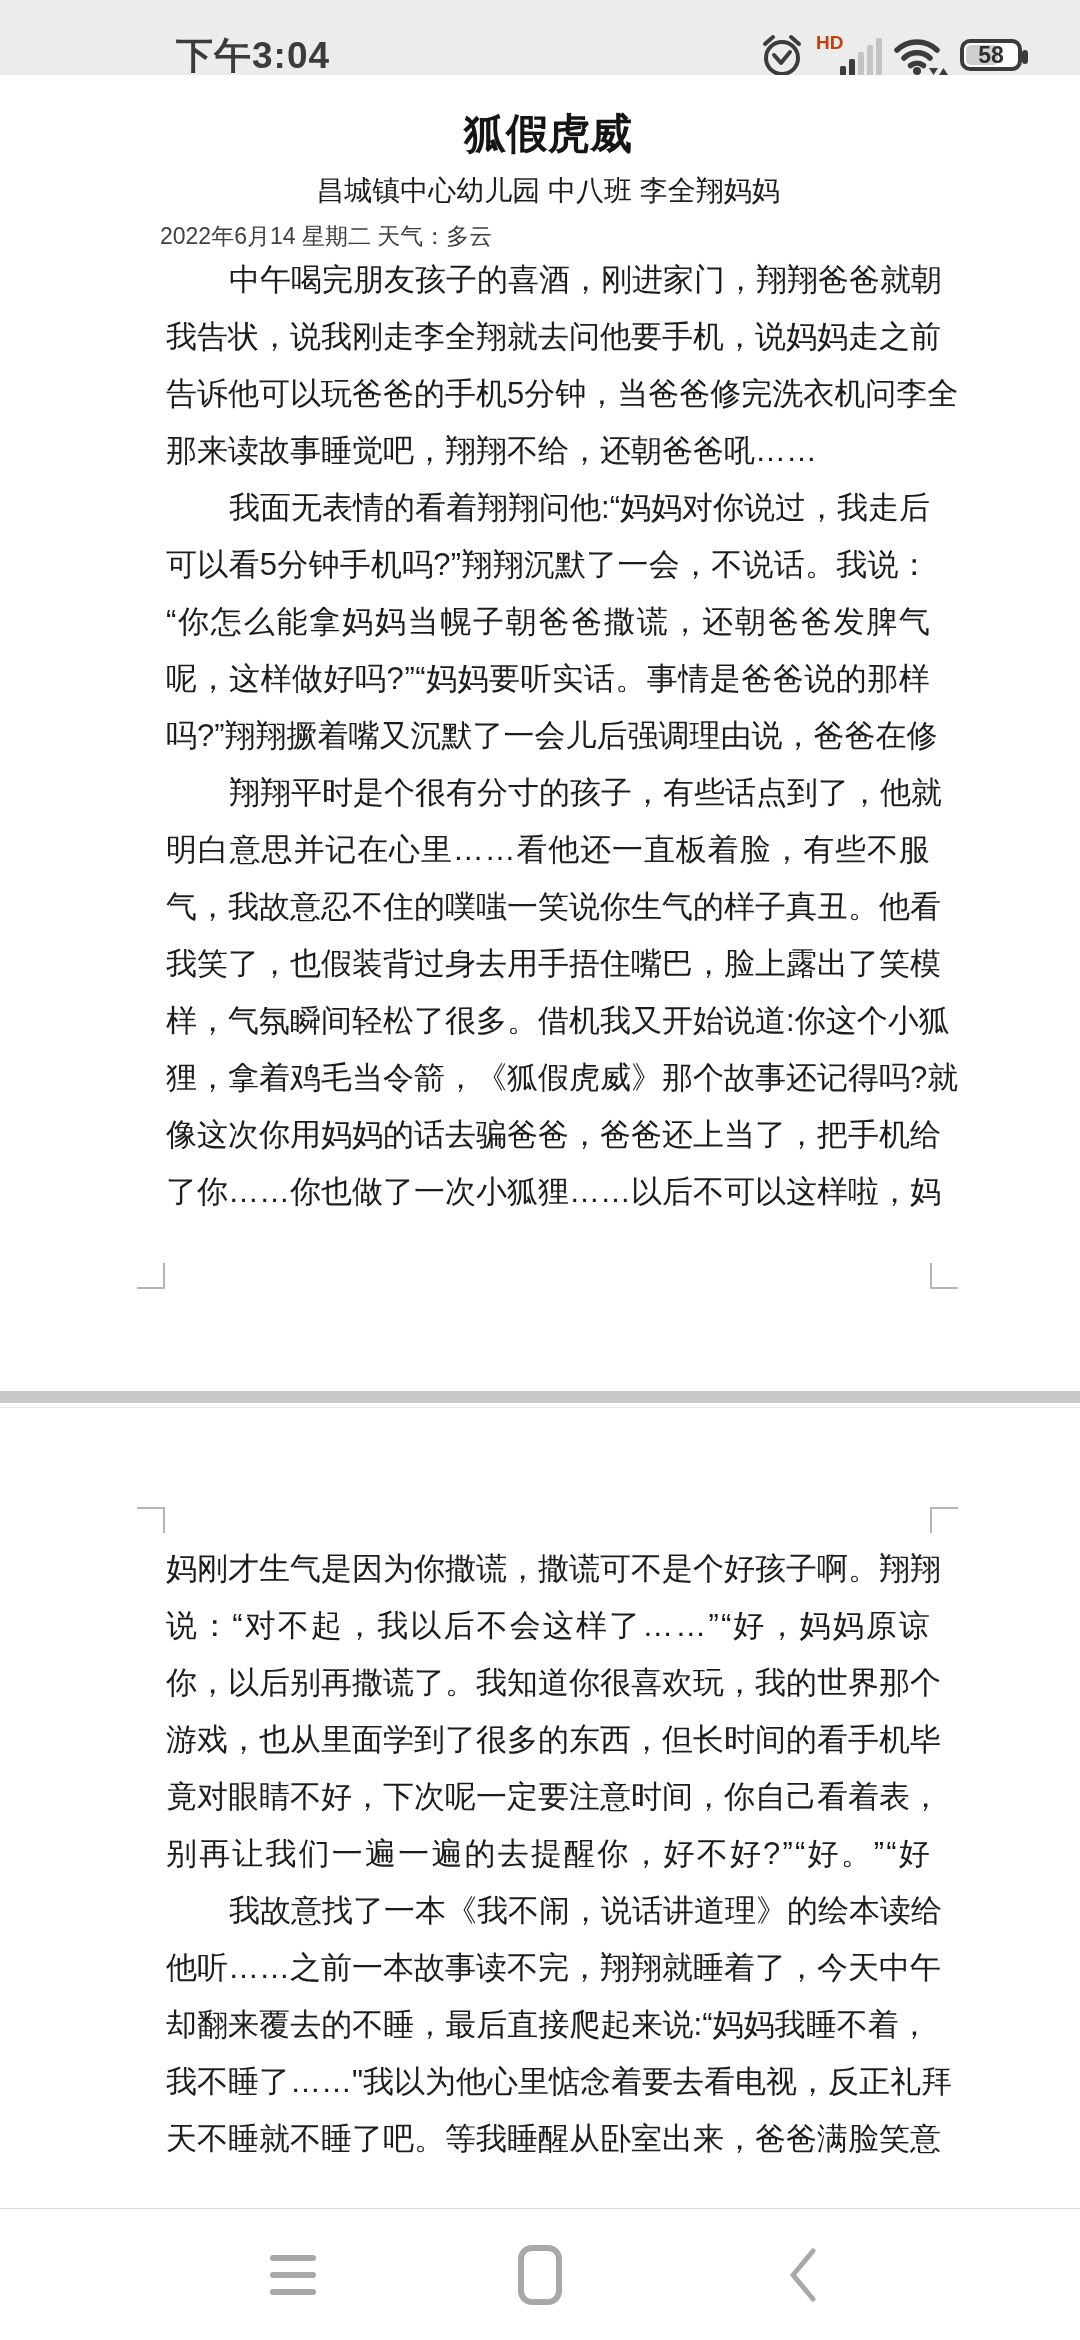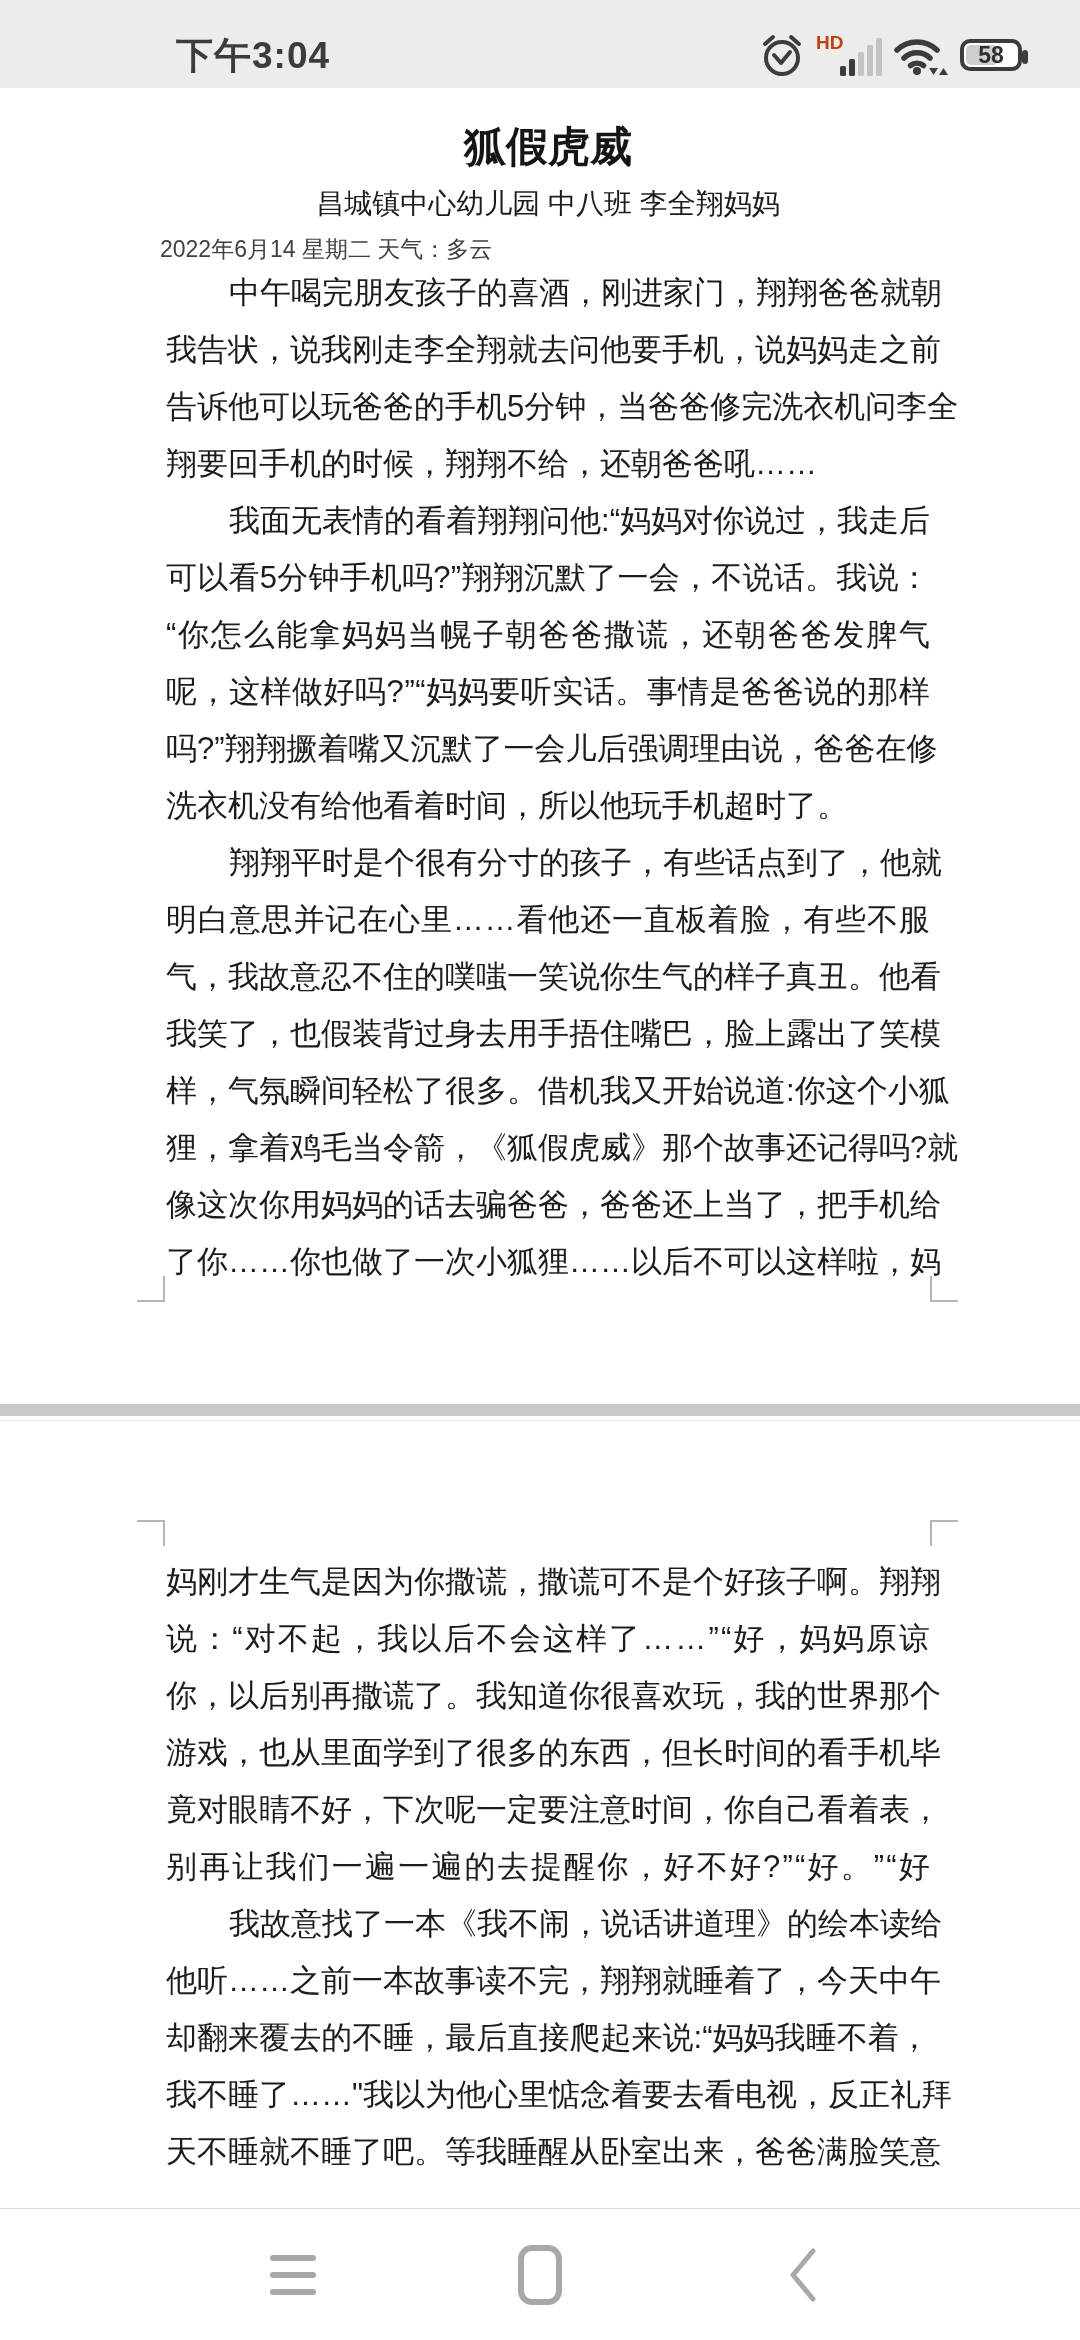"狐假虎威" .doc { top: 88px -> 75px }
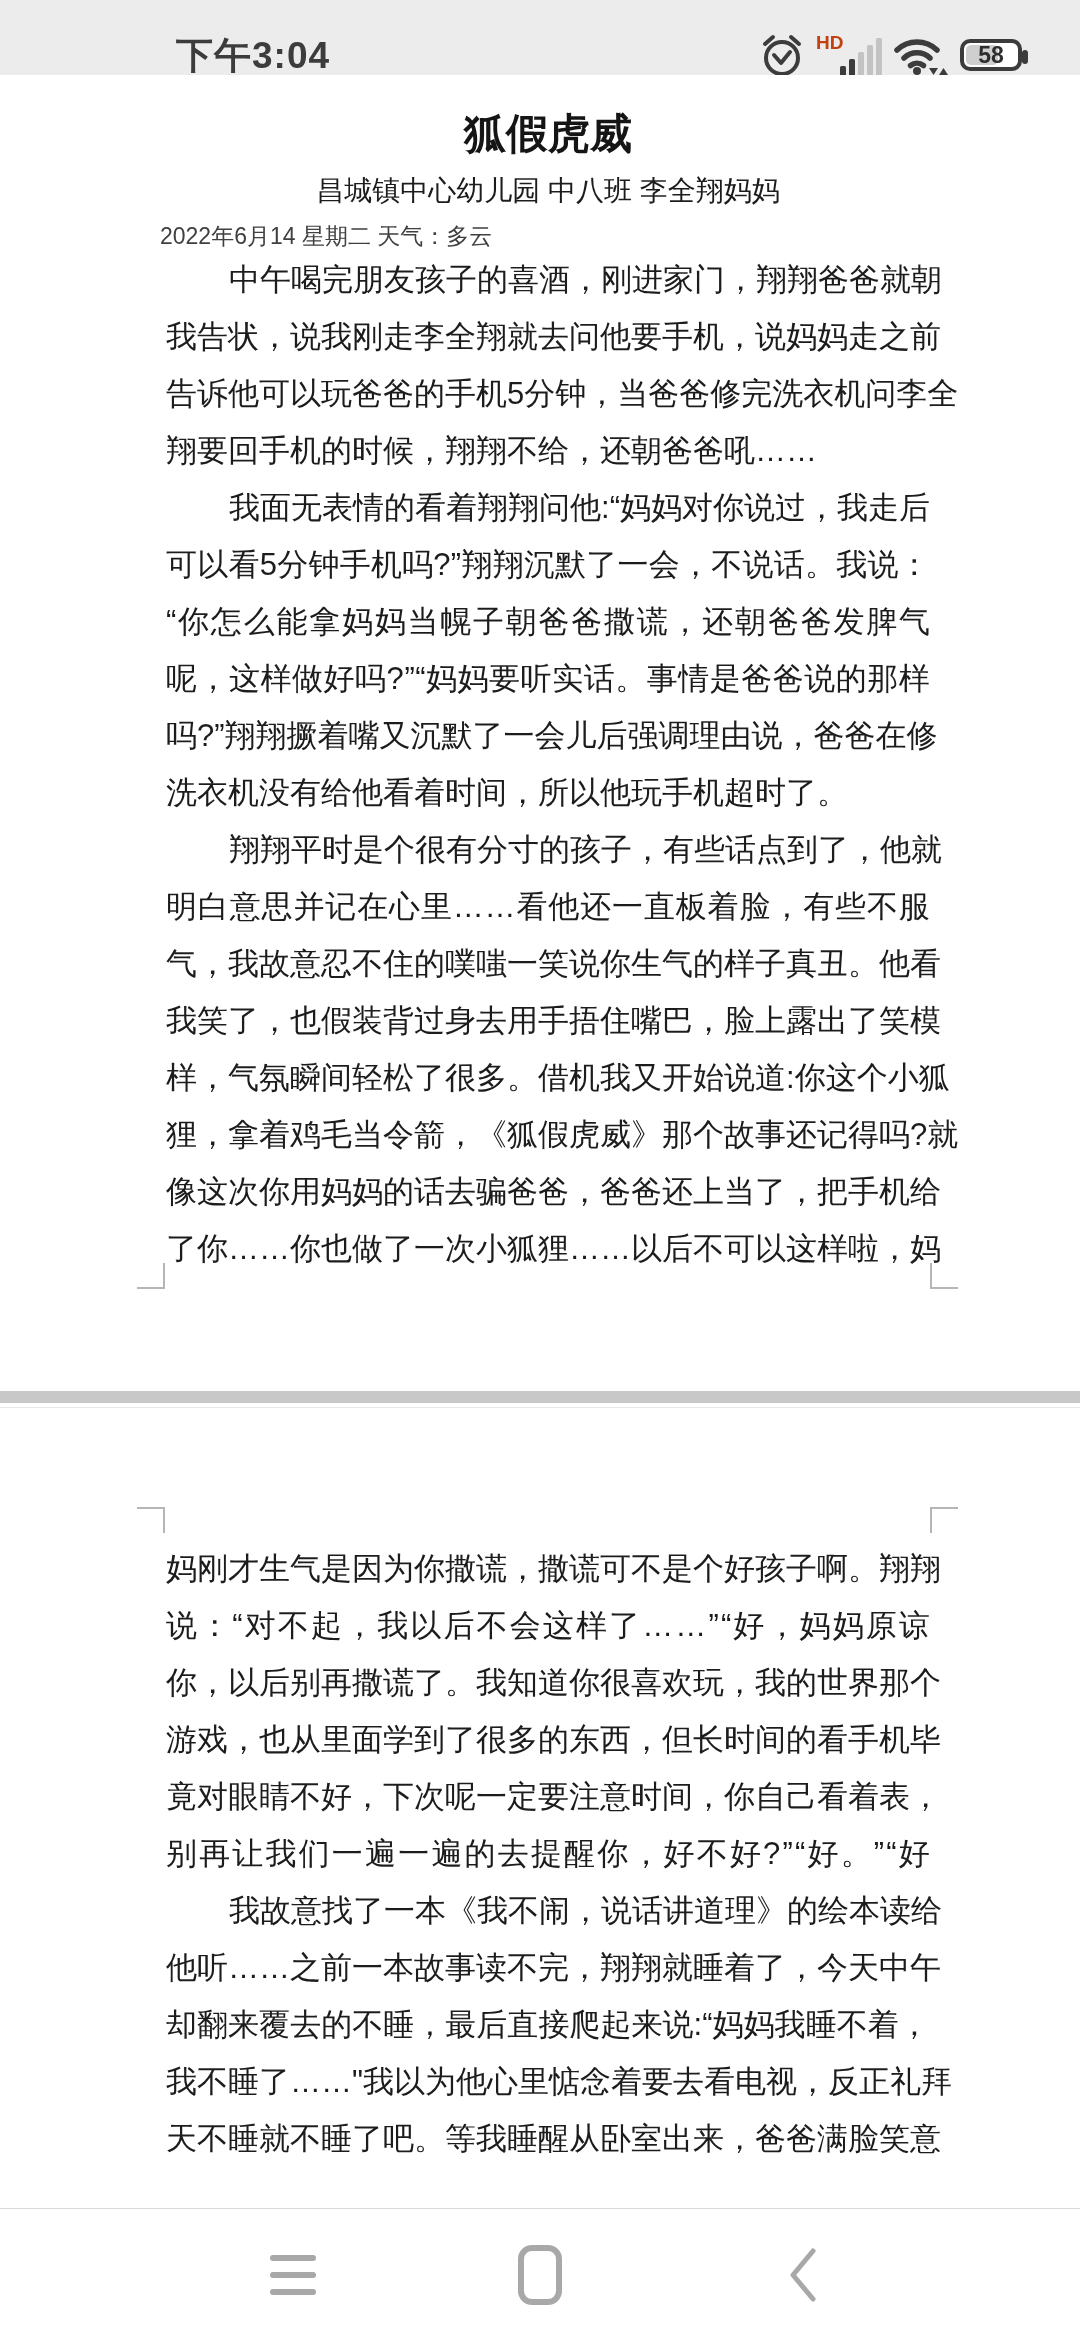"翔要回手机的时候，翔翔不给，还朝爸爸吼……" div.line { text: 翔要回手机的时候 -> 那来读故事睡觉吧 }
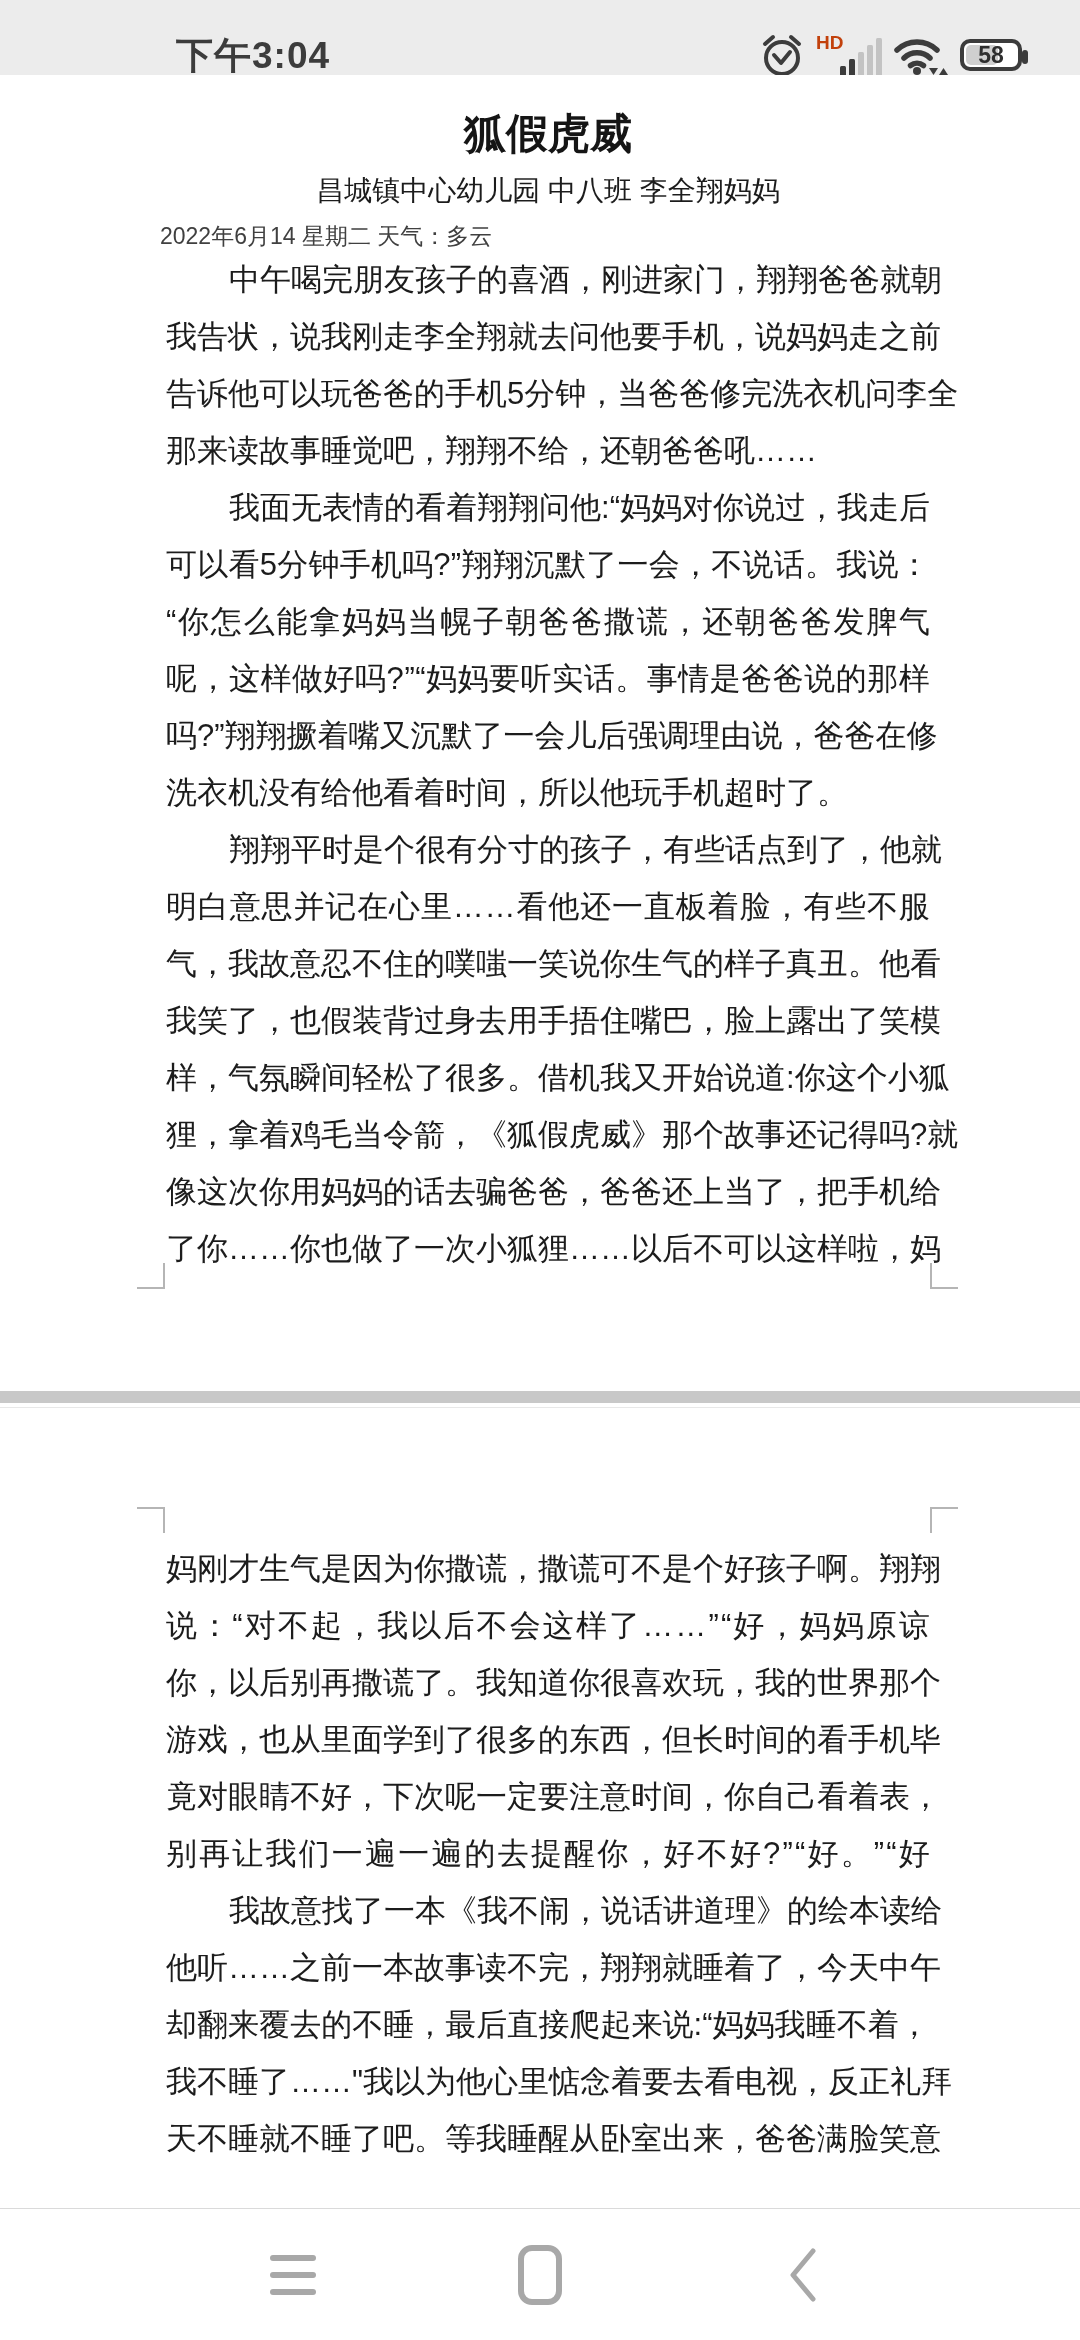"洗衣机没有给他看着时间，所以他玩手机超时了。" div.line { html: <div>洗衣机没有给他看着时间，所以他玩手机超时了。</div> -> none }
